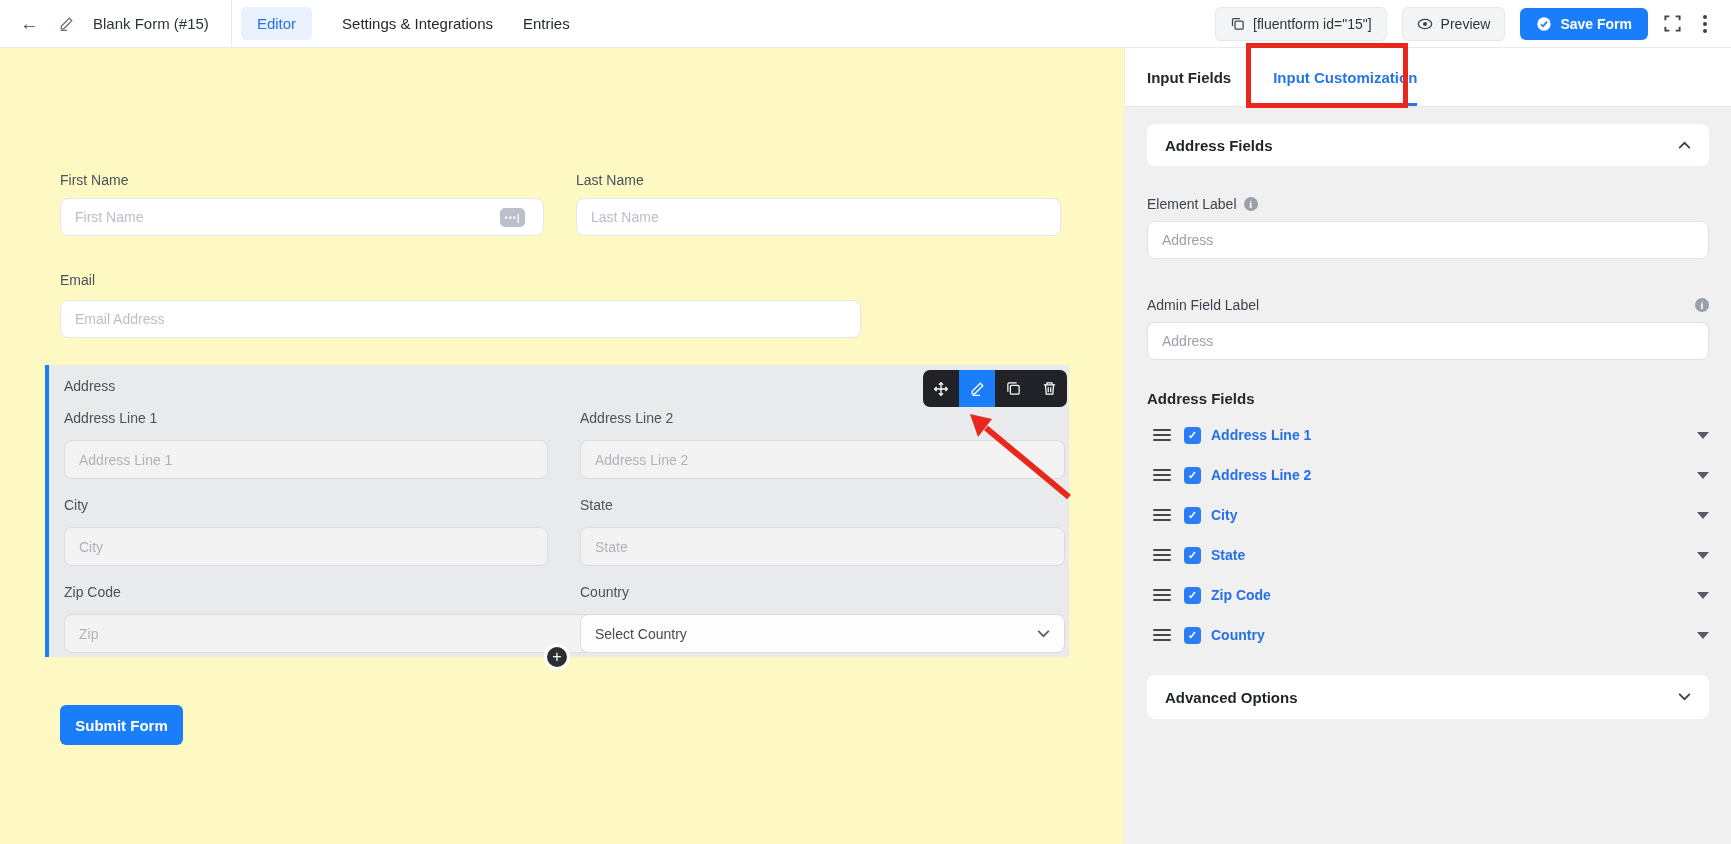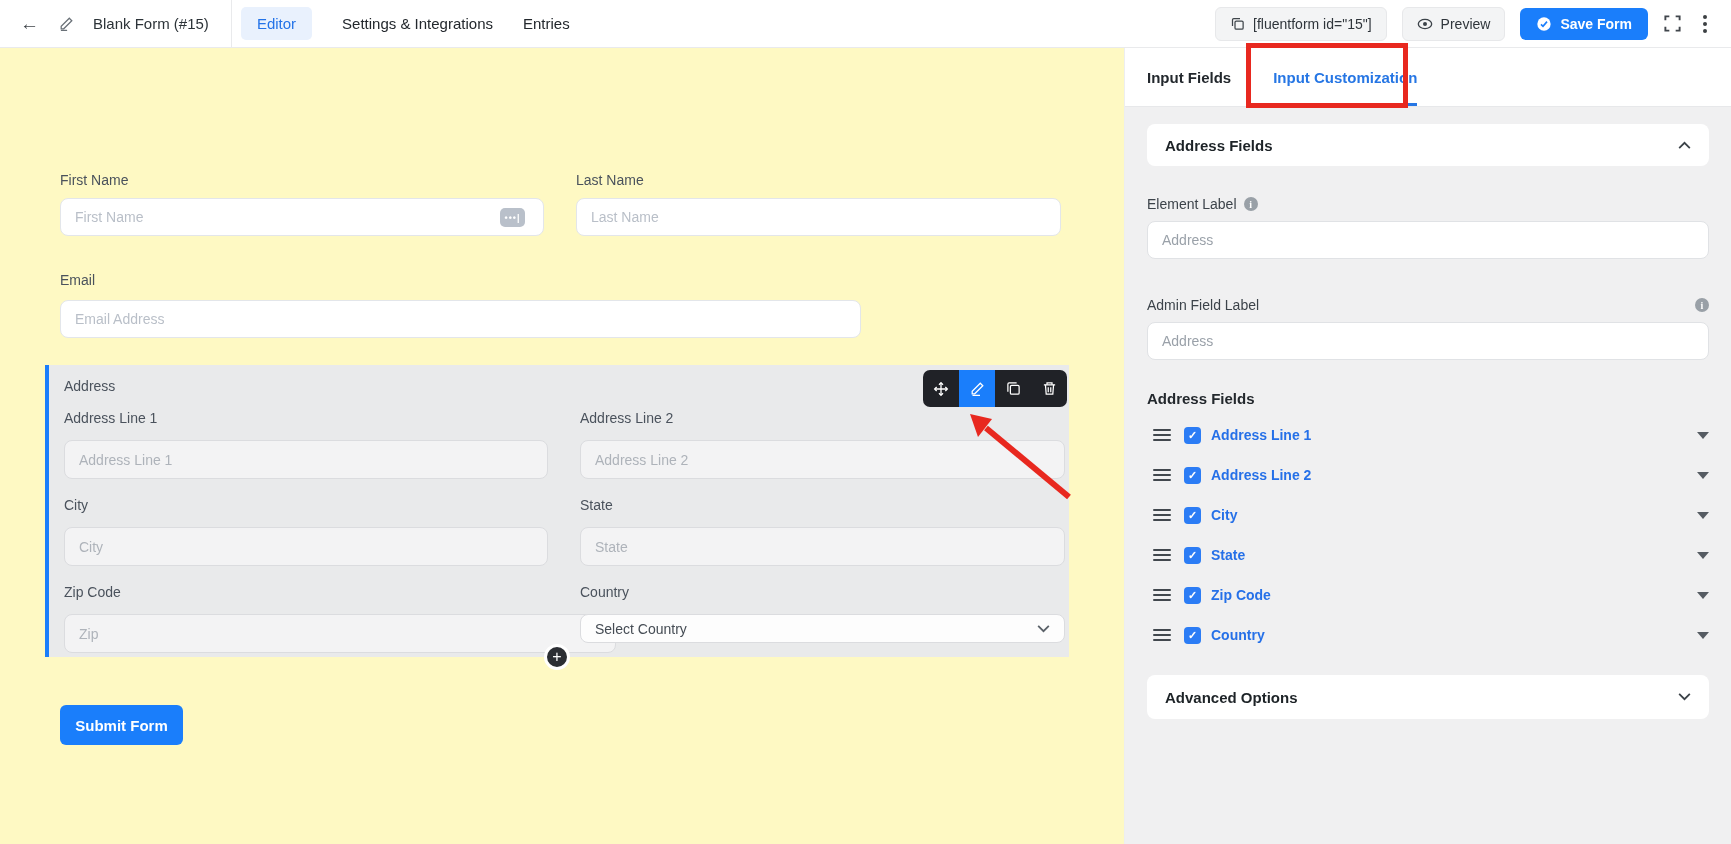"Select Country" .select-box { height: 29px -> 39px }
